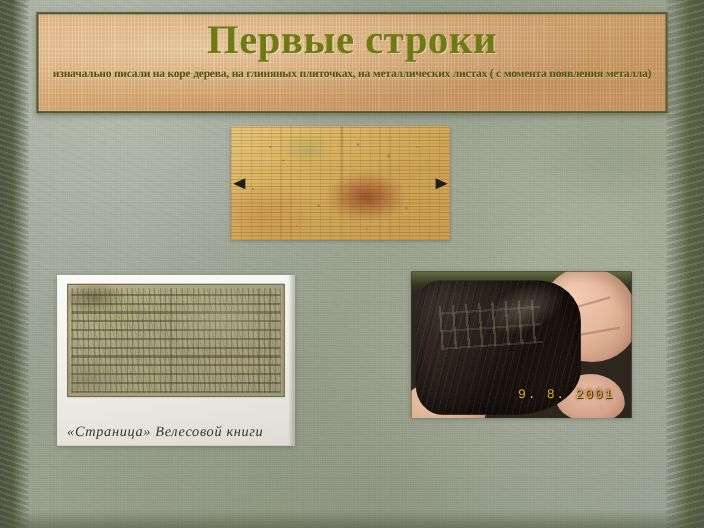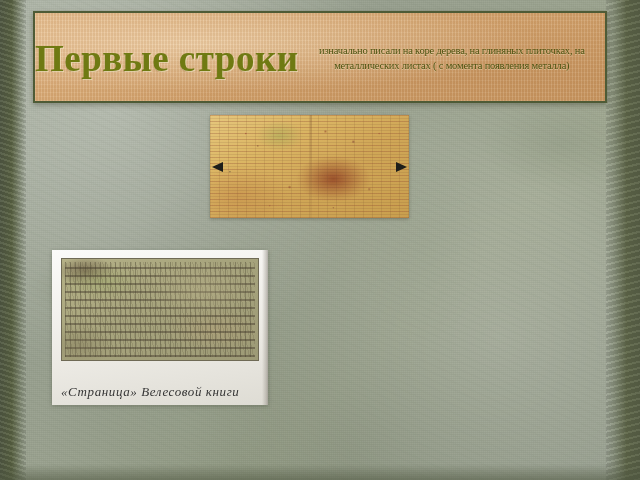"Первые строки" .banner { flex-direction: row -> column }
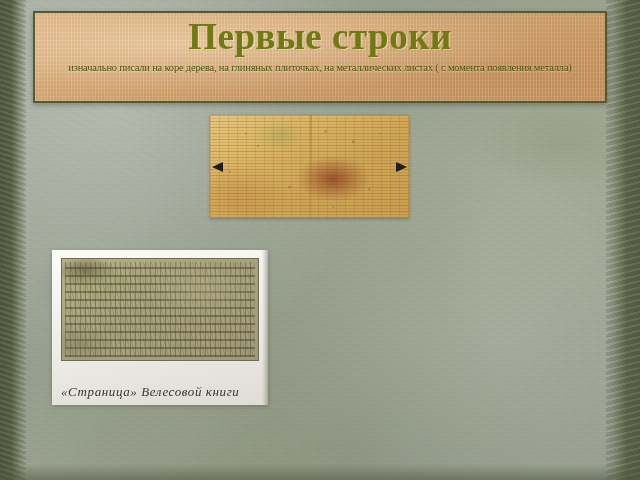"изначально писали на коре дерева," .banner-subtitle { font-weight: none -> bold }
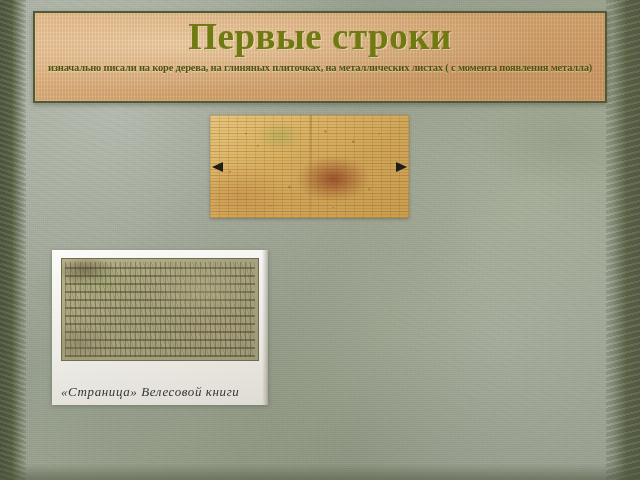"9. 8. 2001" div.pic { html: none -> <div> <div></div> <div></div> <div></div> <div></div> <div></div> <div></div> <div> <div></div> <div></div> <div></div> </div> <div>9. 8. 2001</div> </div> }
